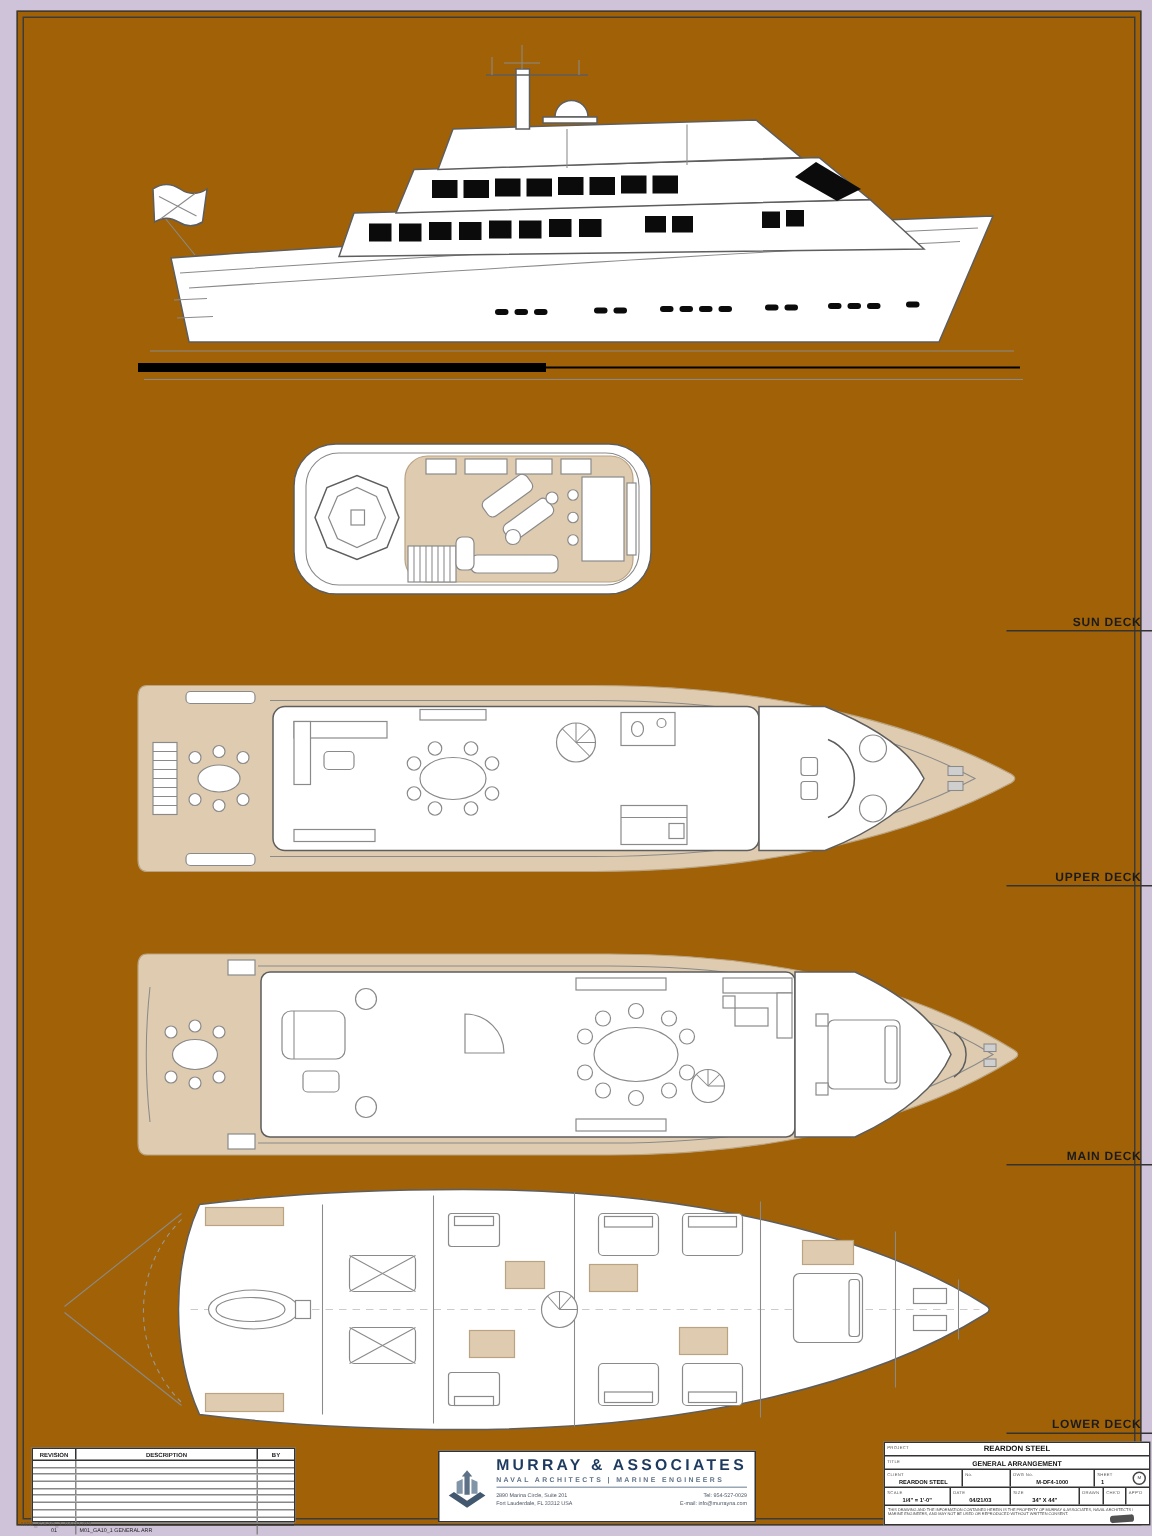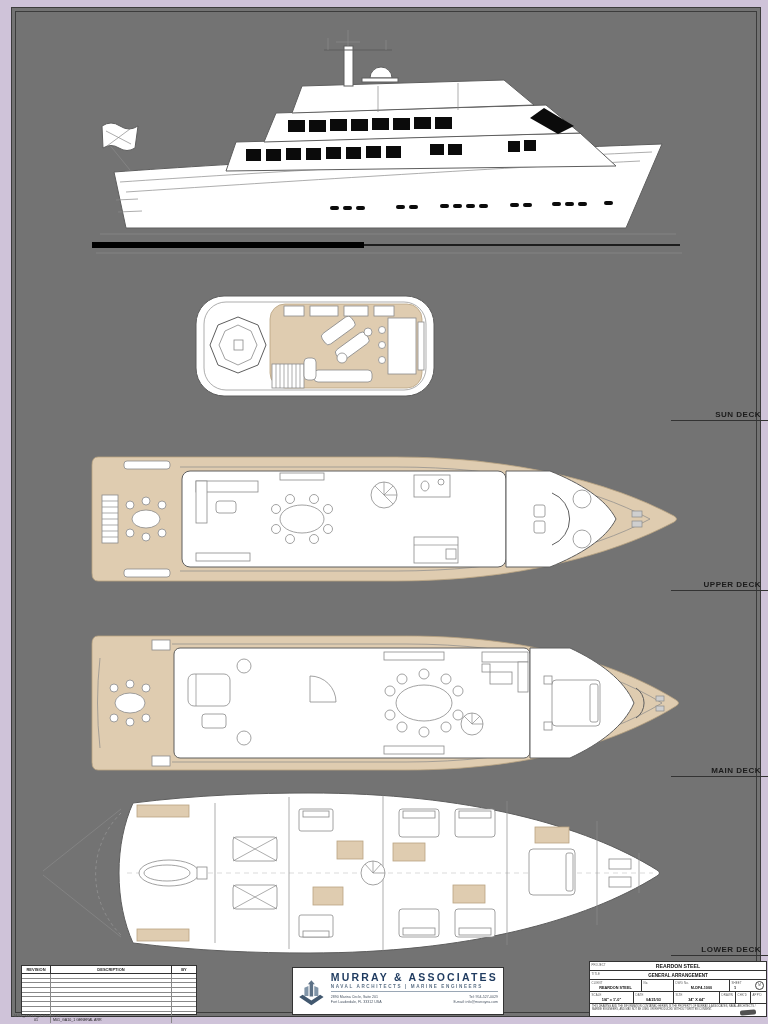"SUN DECK" .sheet { background: #737373 -> #a16207 }
